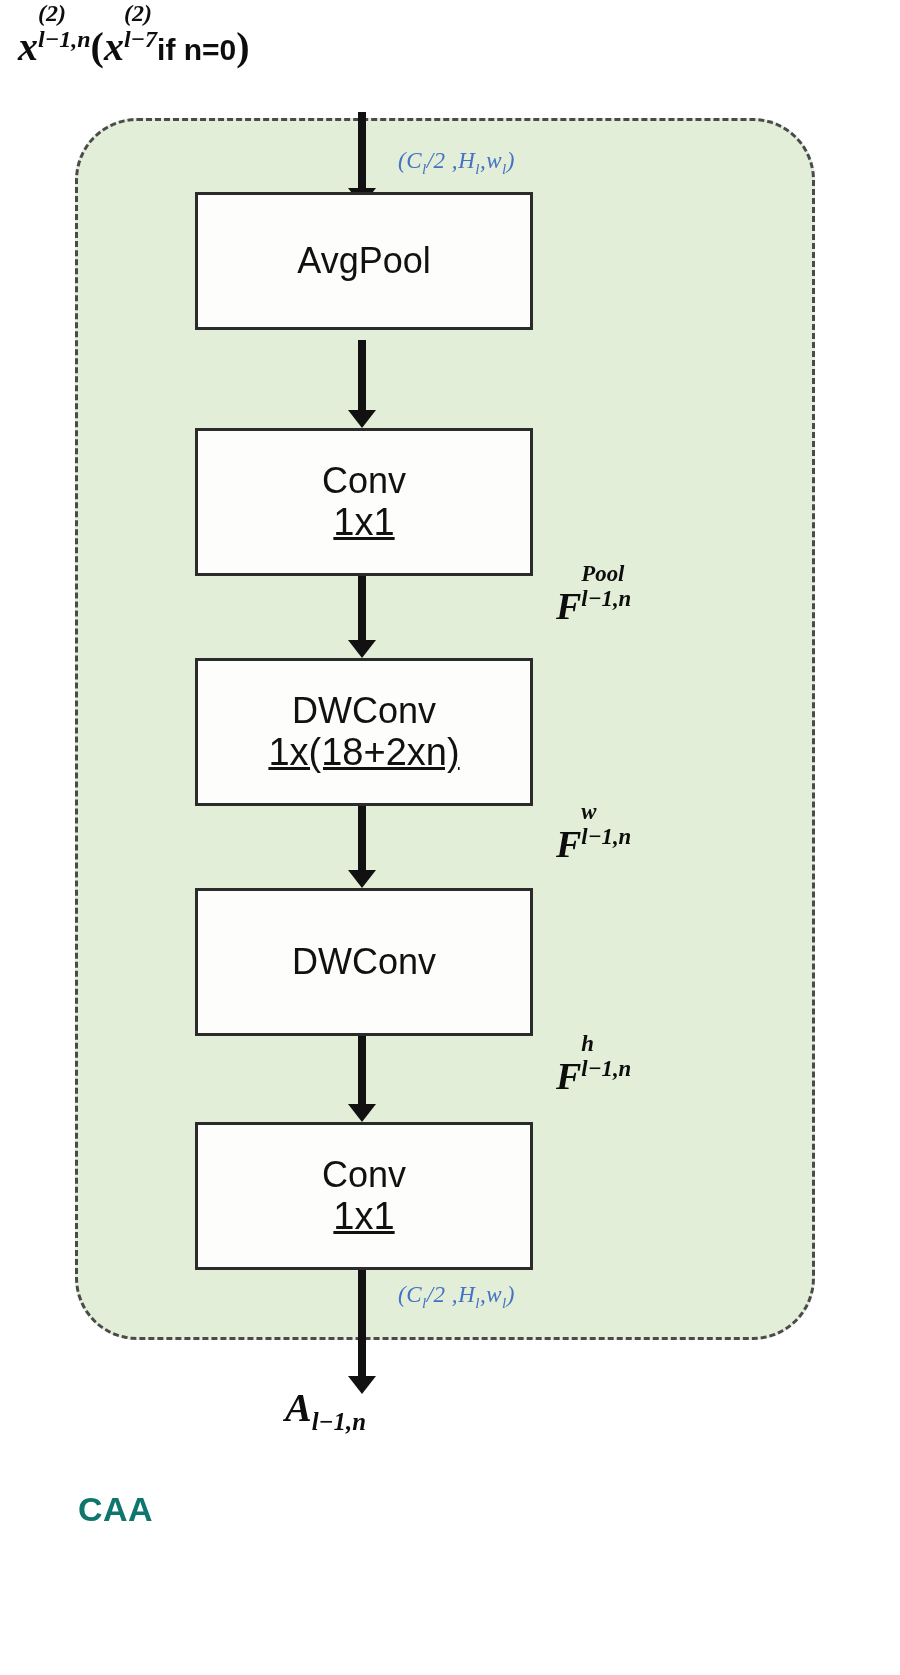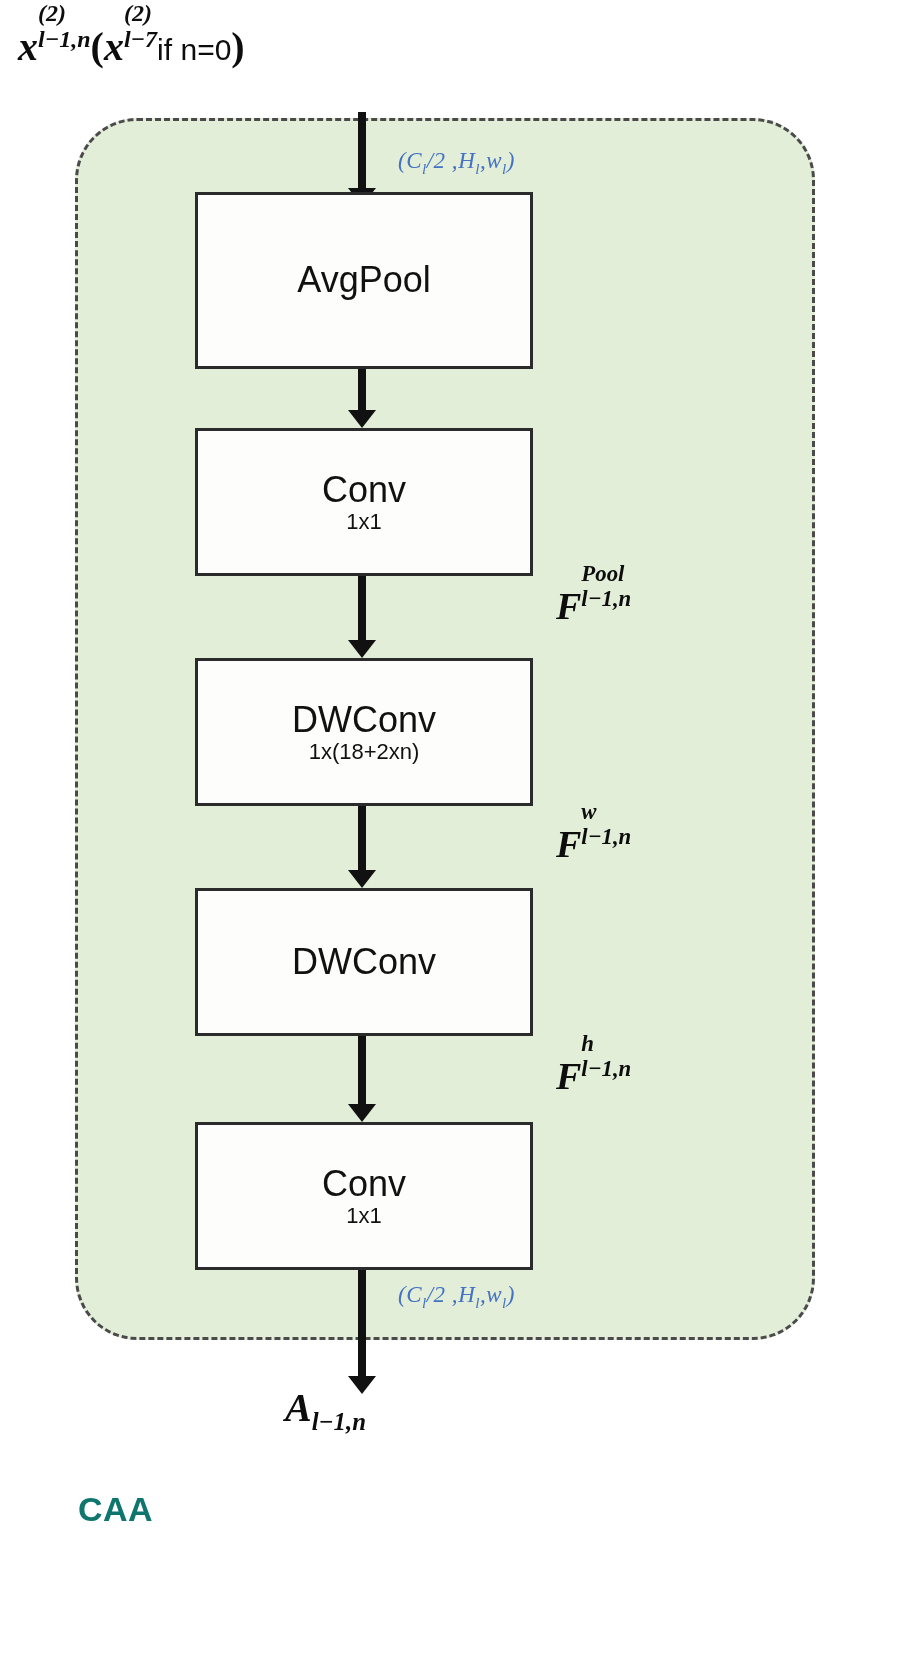"if n=0" #input-label .cond { font-weight: normal -> bold }
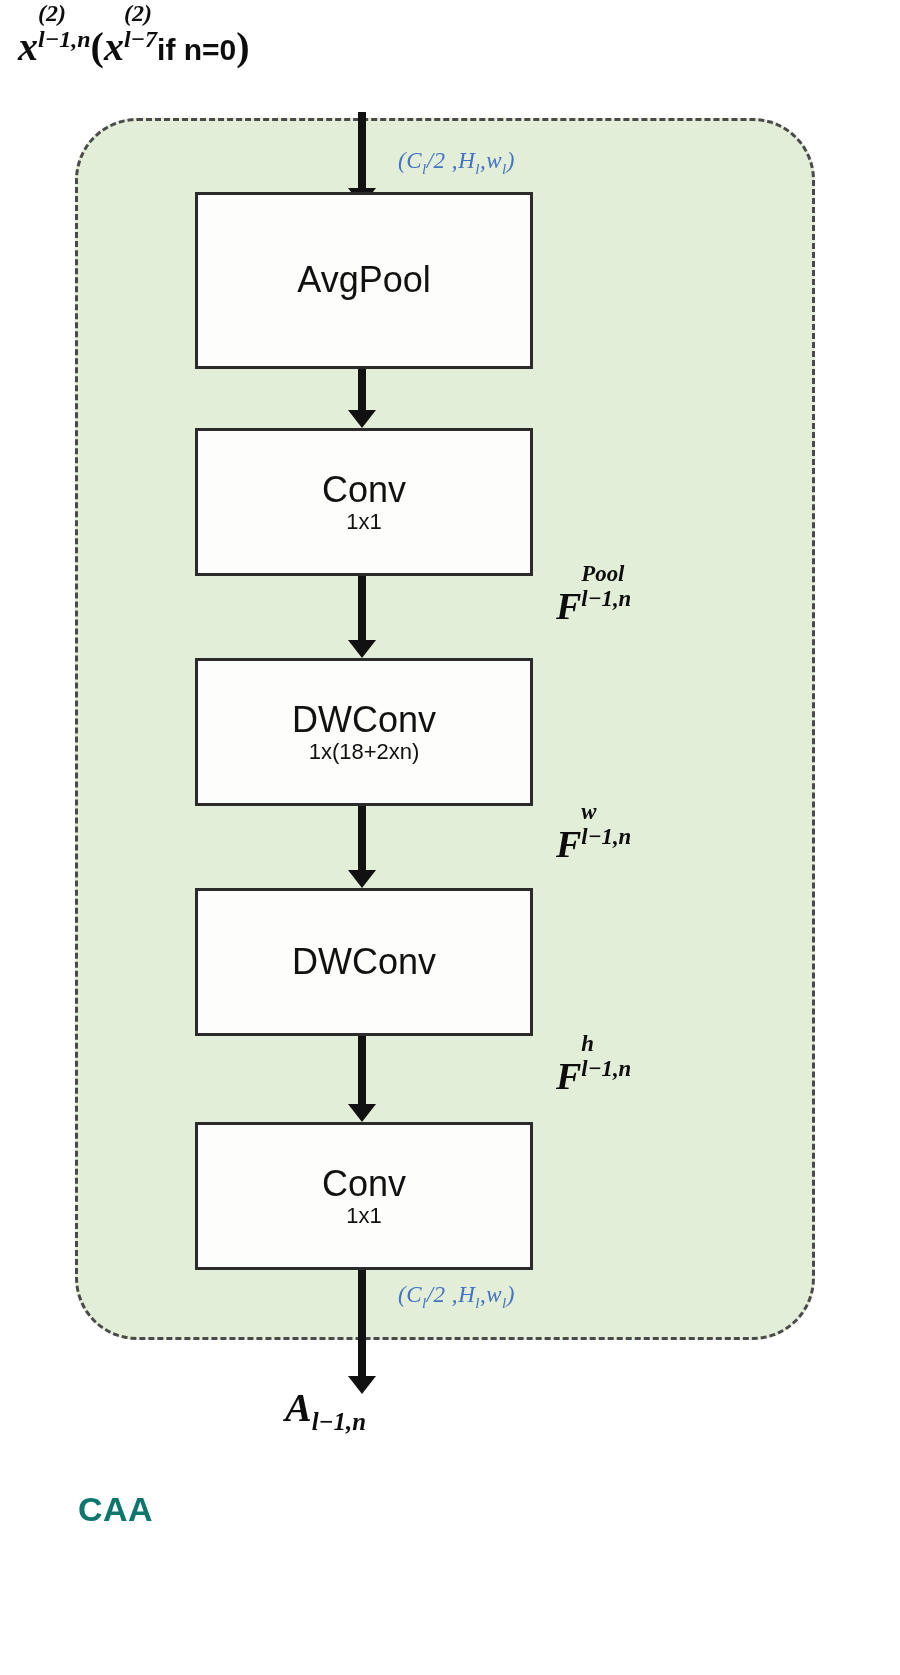"AvgPool" #box-avgpool { height: 177px -> 138px }
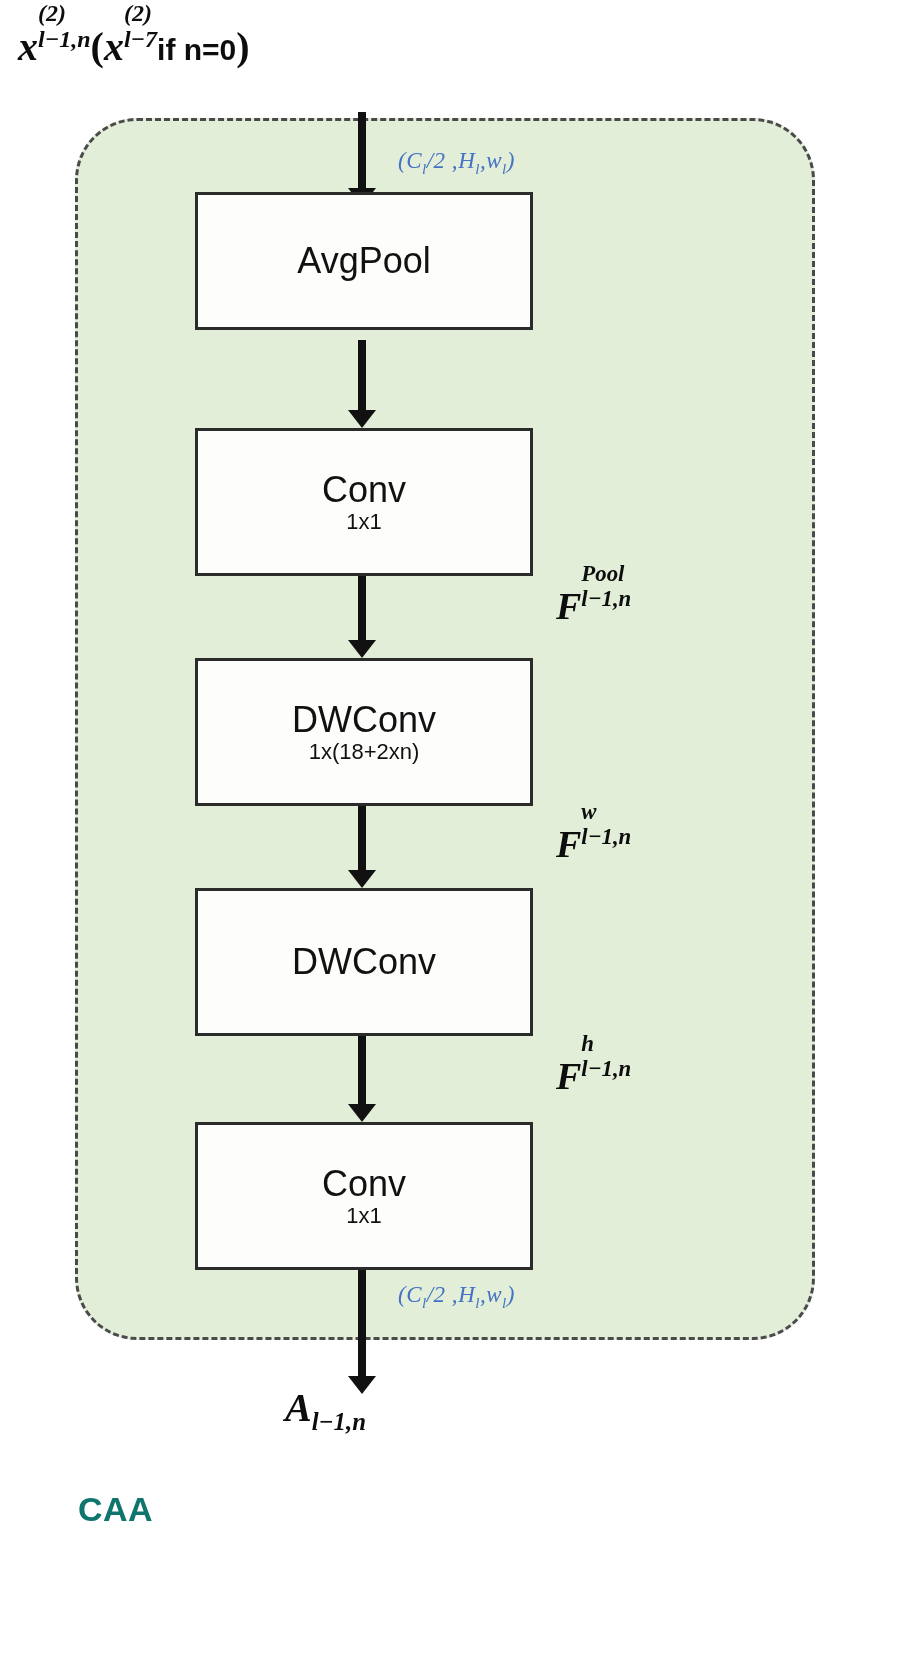"1x1" .op-sub { font-size: 22px -> 38px; text-decoration: none -> underline }
